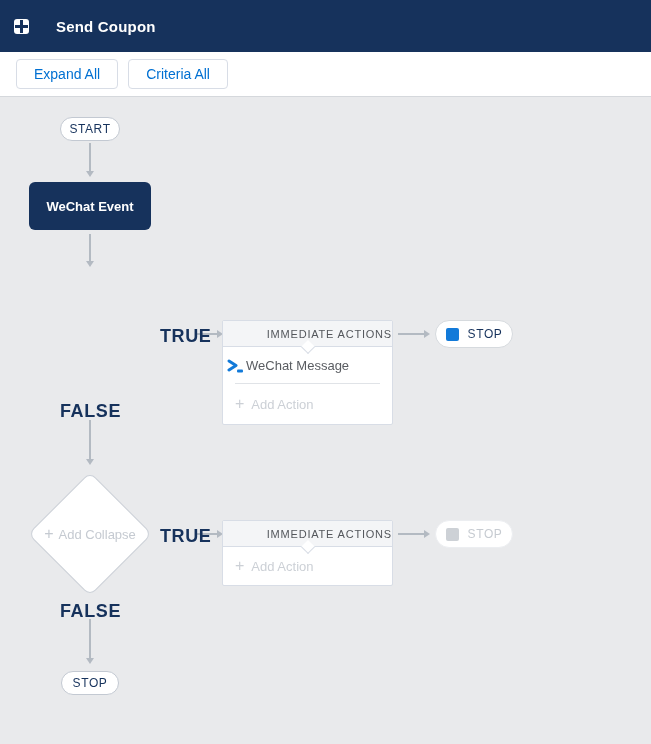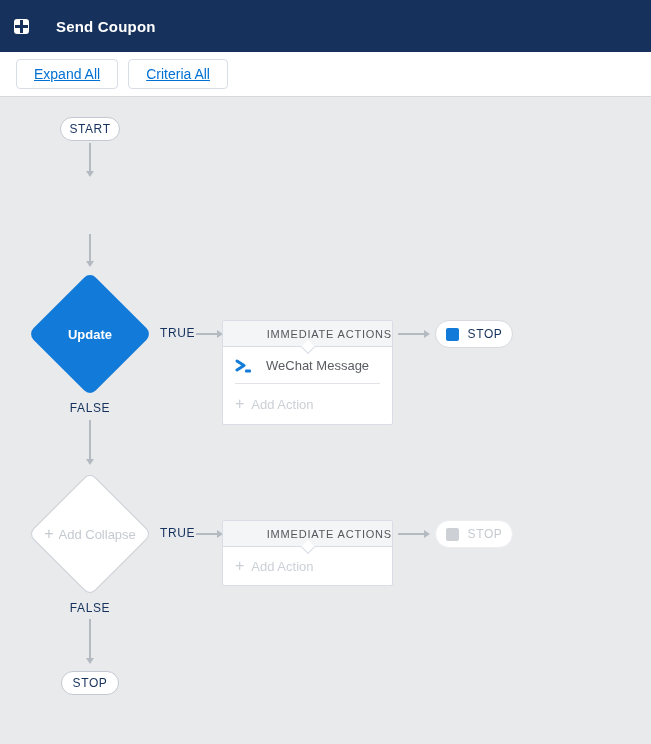"Expand All" .tb-btn { text-decoration: underline -> none }
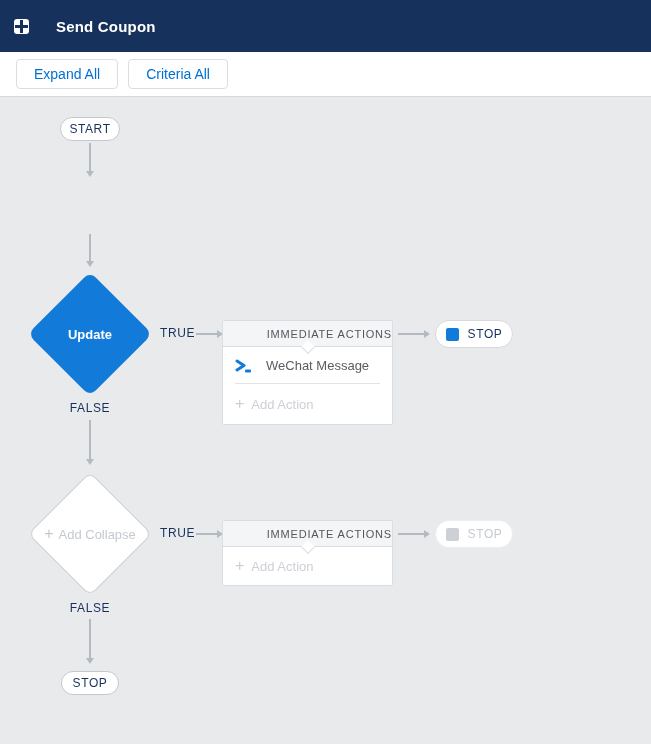"WeChat Event" div.trigger { html: none -> <div> <span>WeChat Event</span> </div> }
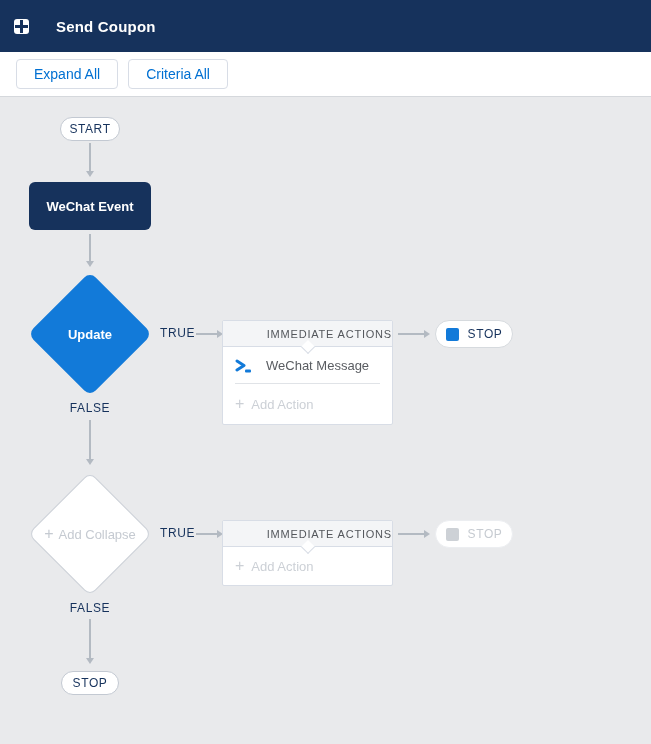"Update" div.diamond-wrap { html: <div> <div></div> <div>Update</div> </div> -> none }
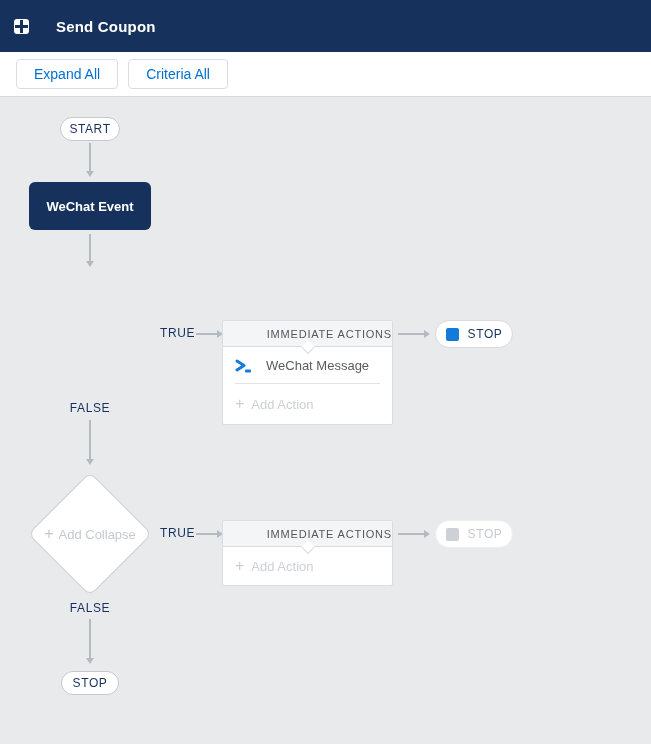"TRUE" .branch-label { font-size: 12px -> 18px; font-weight: none -> bold }
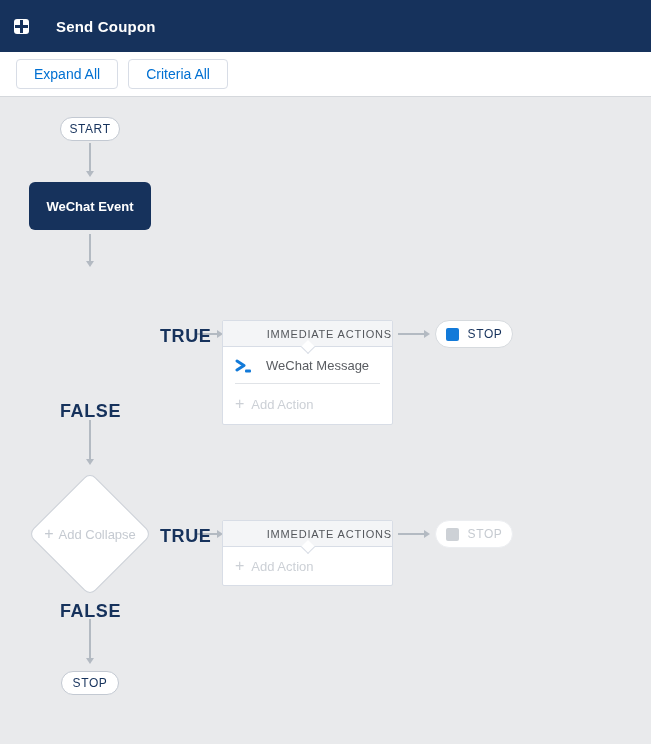"WeChat Message" .action-row { gap: 14px -> 2px; padding: 11px 12px 10px 12px -> 11px 12px 10px 4px }
